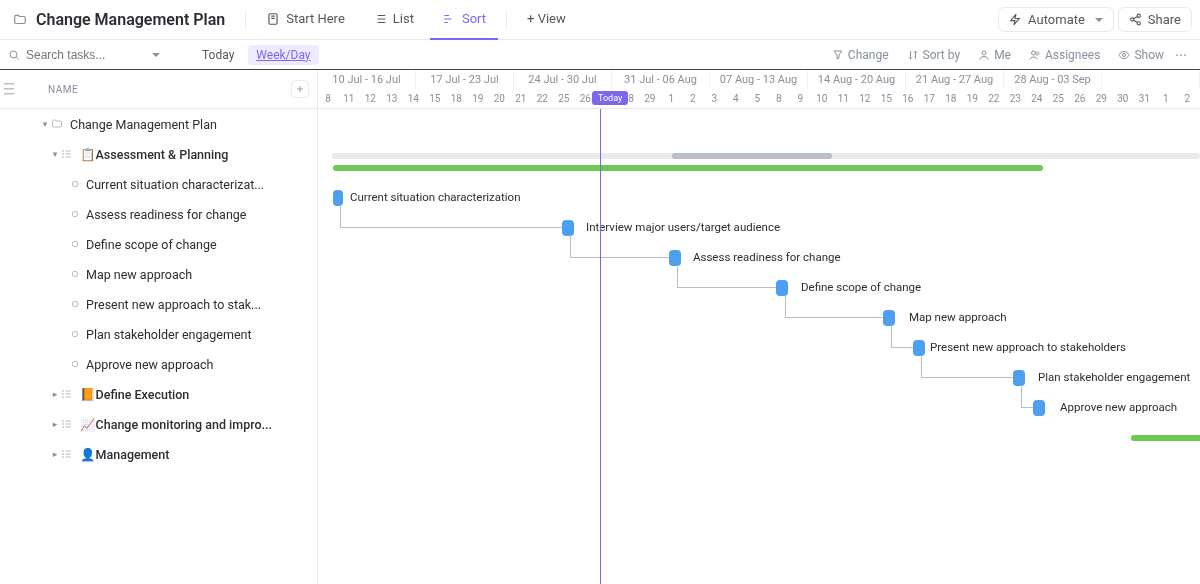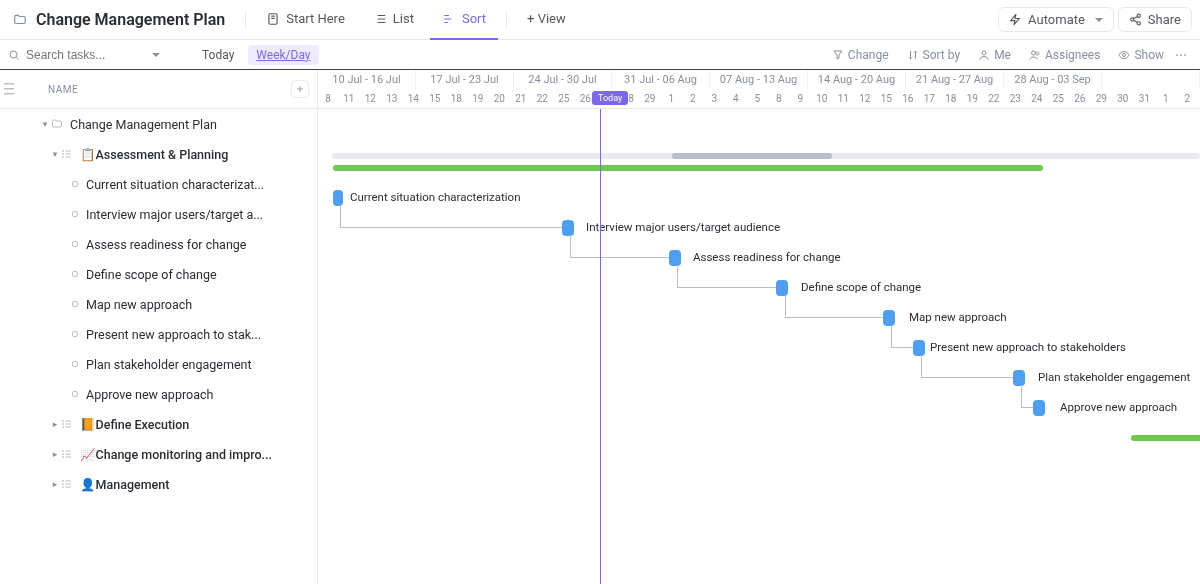"Interview major users/target a..." div.row { html: <div> <span></span> <span>Interview major users/target a...</span> </div> -> none }
